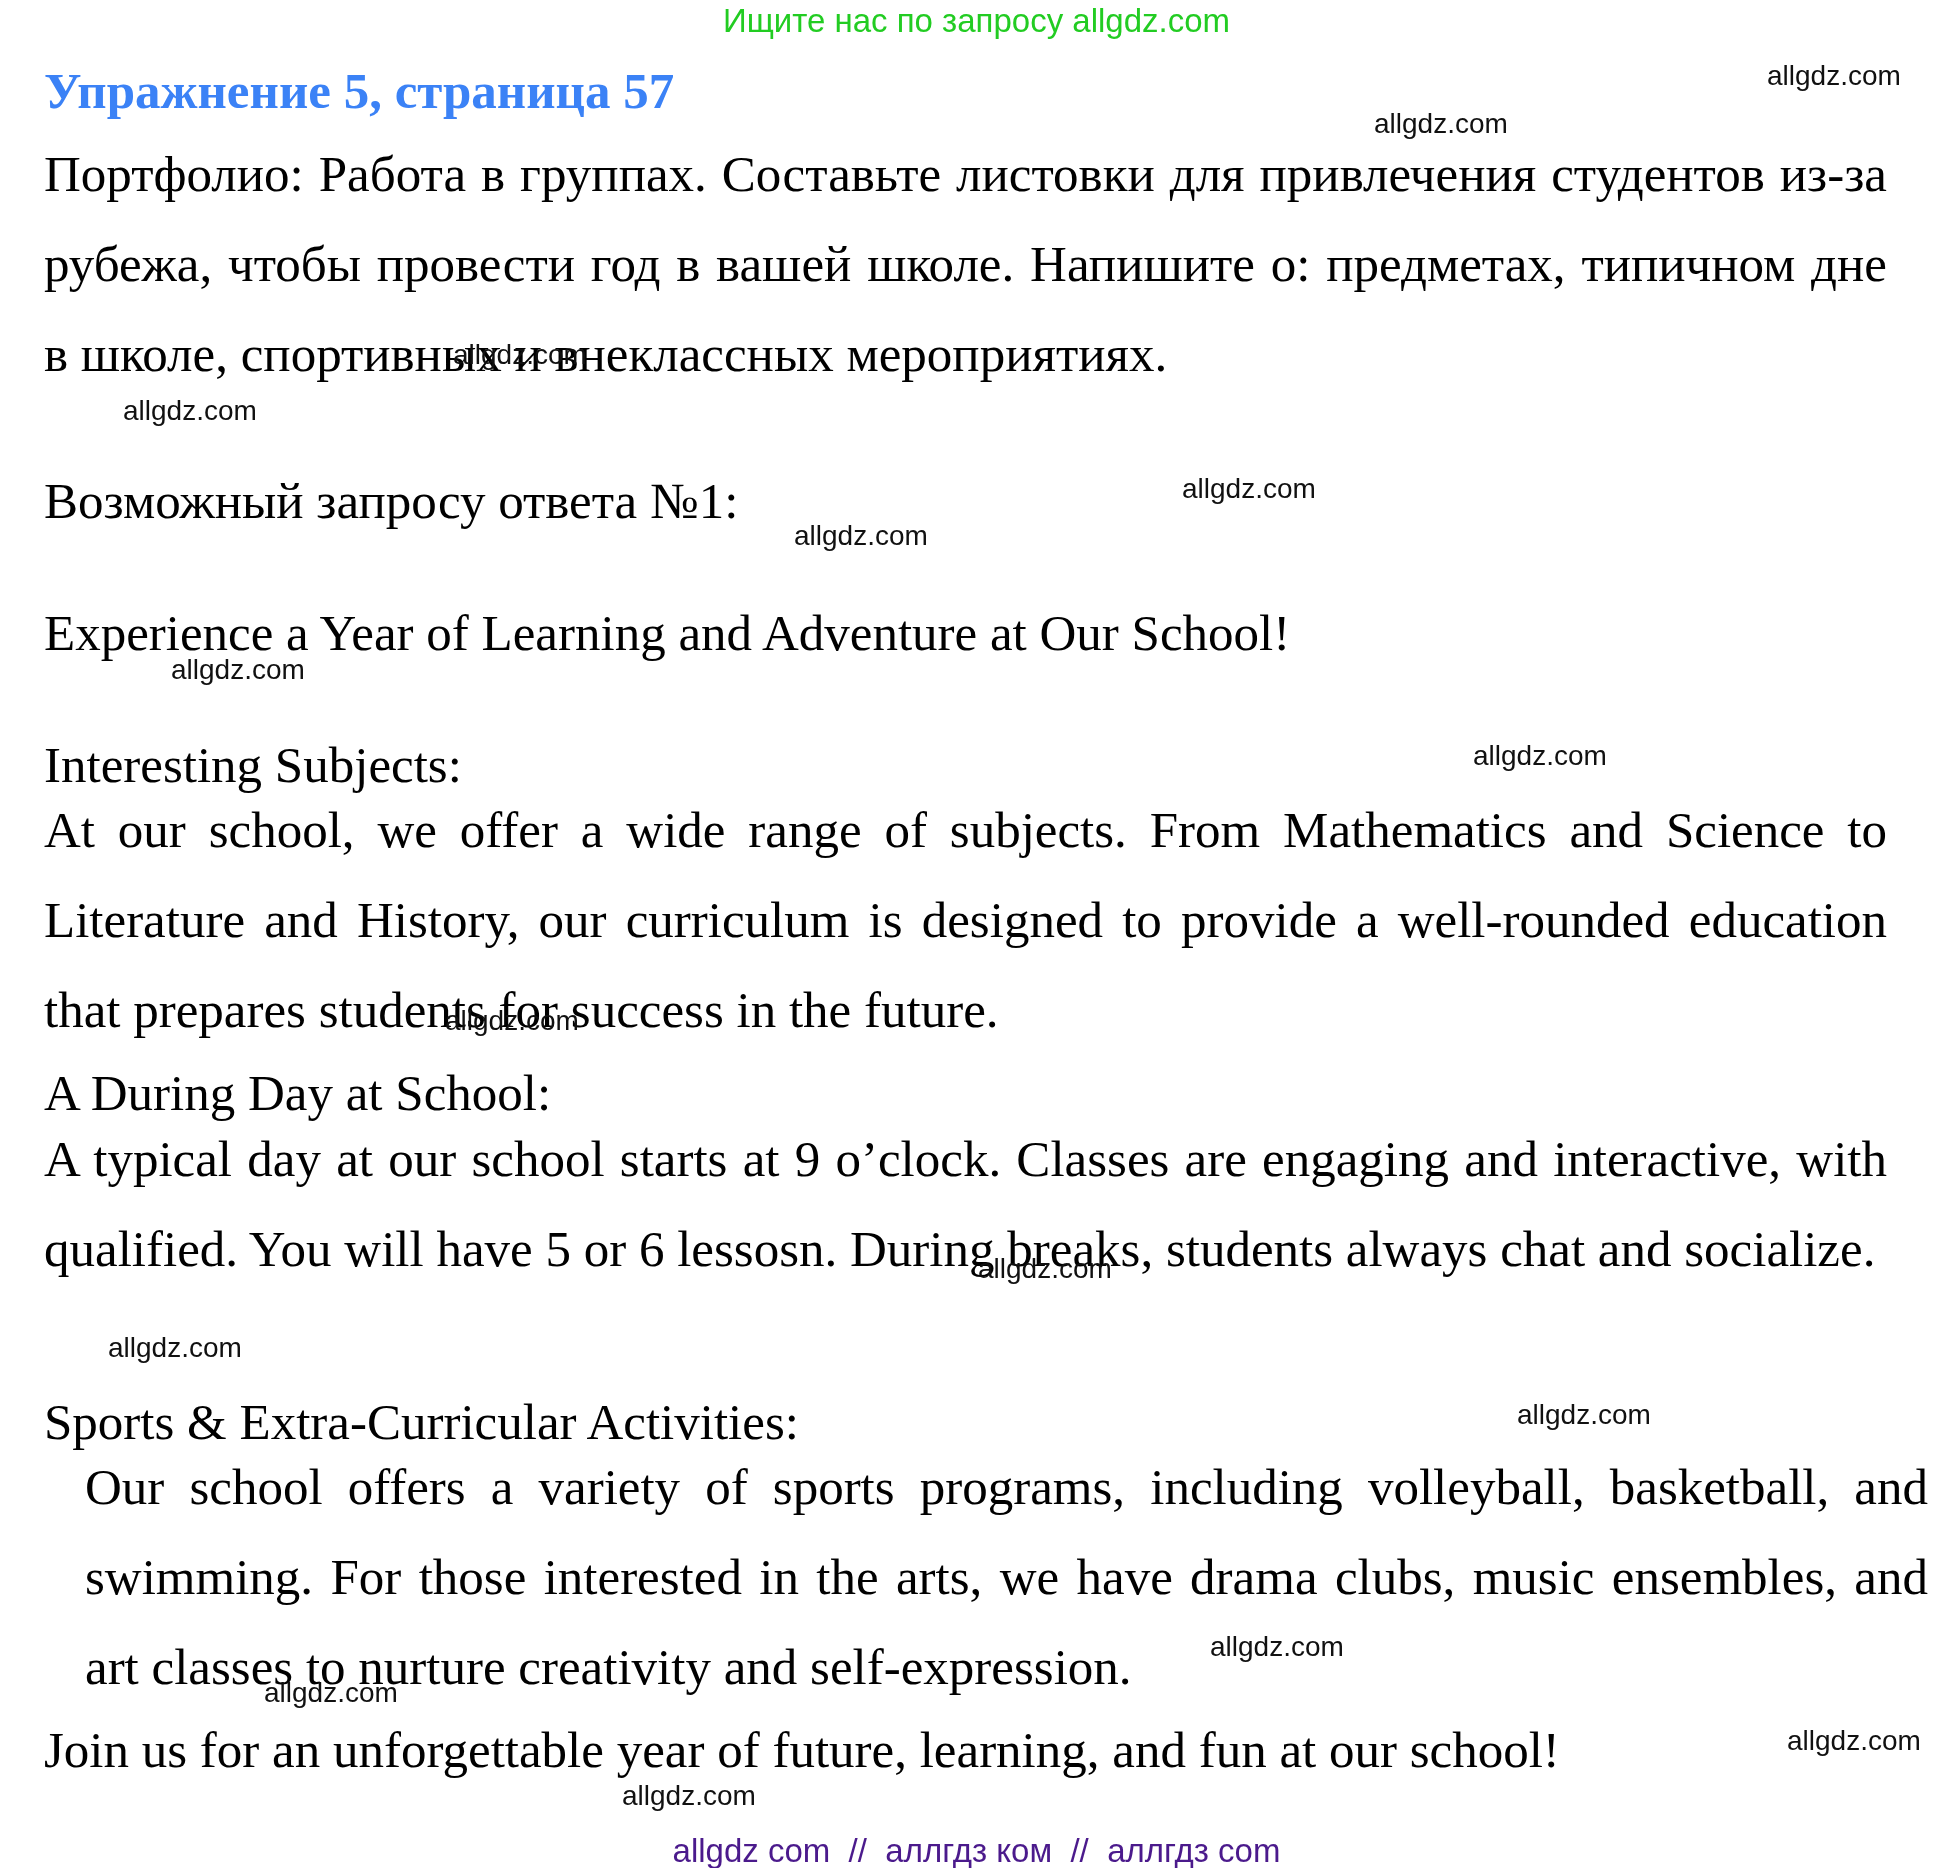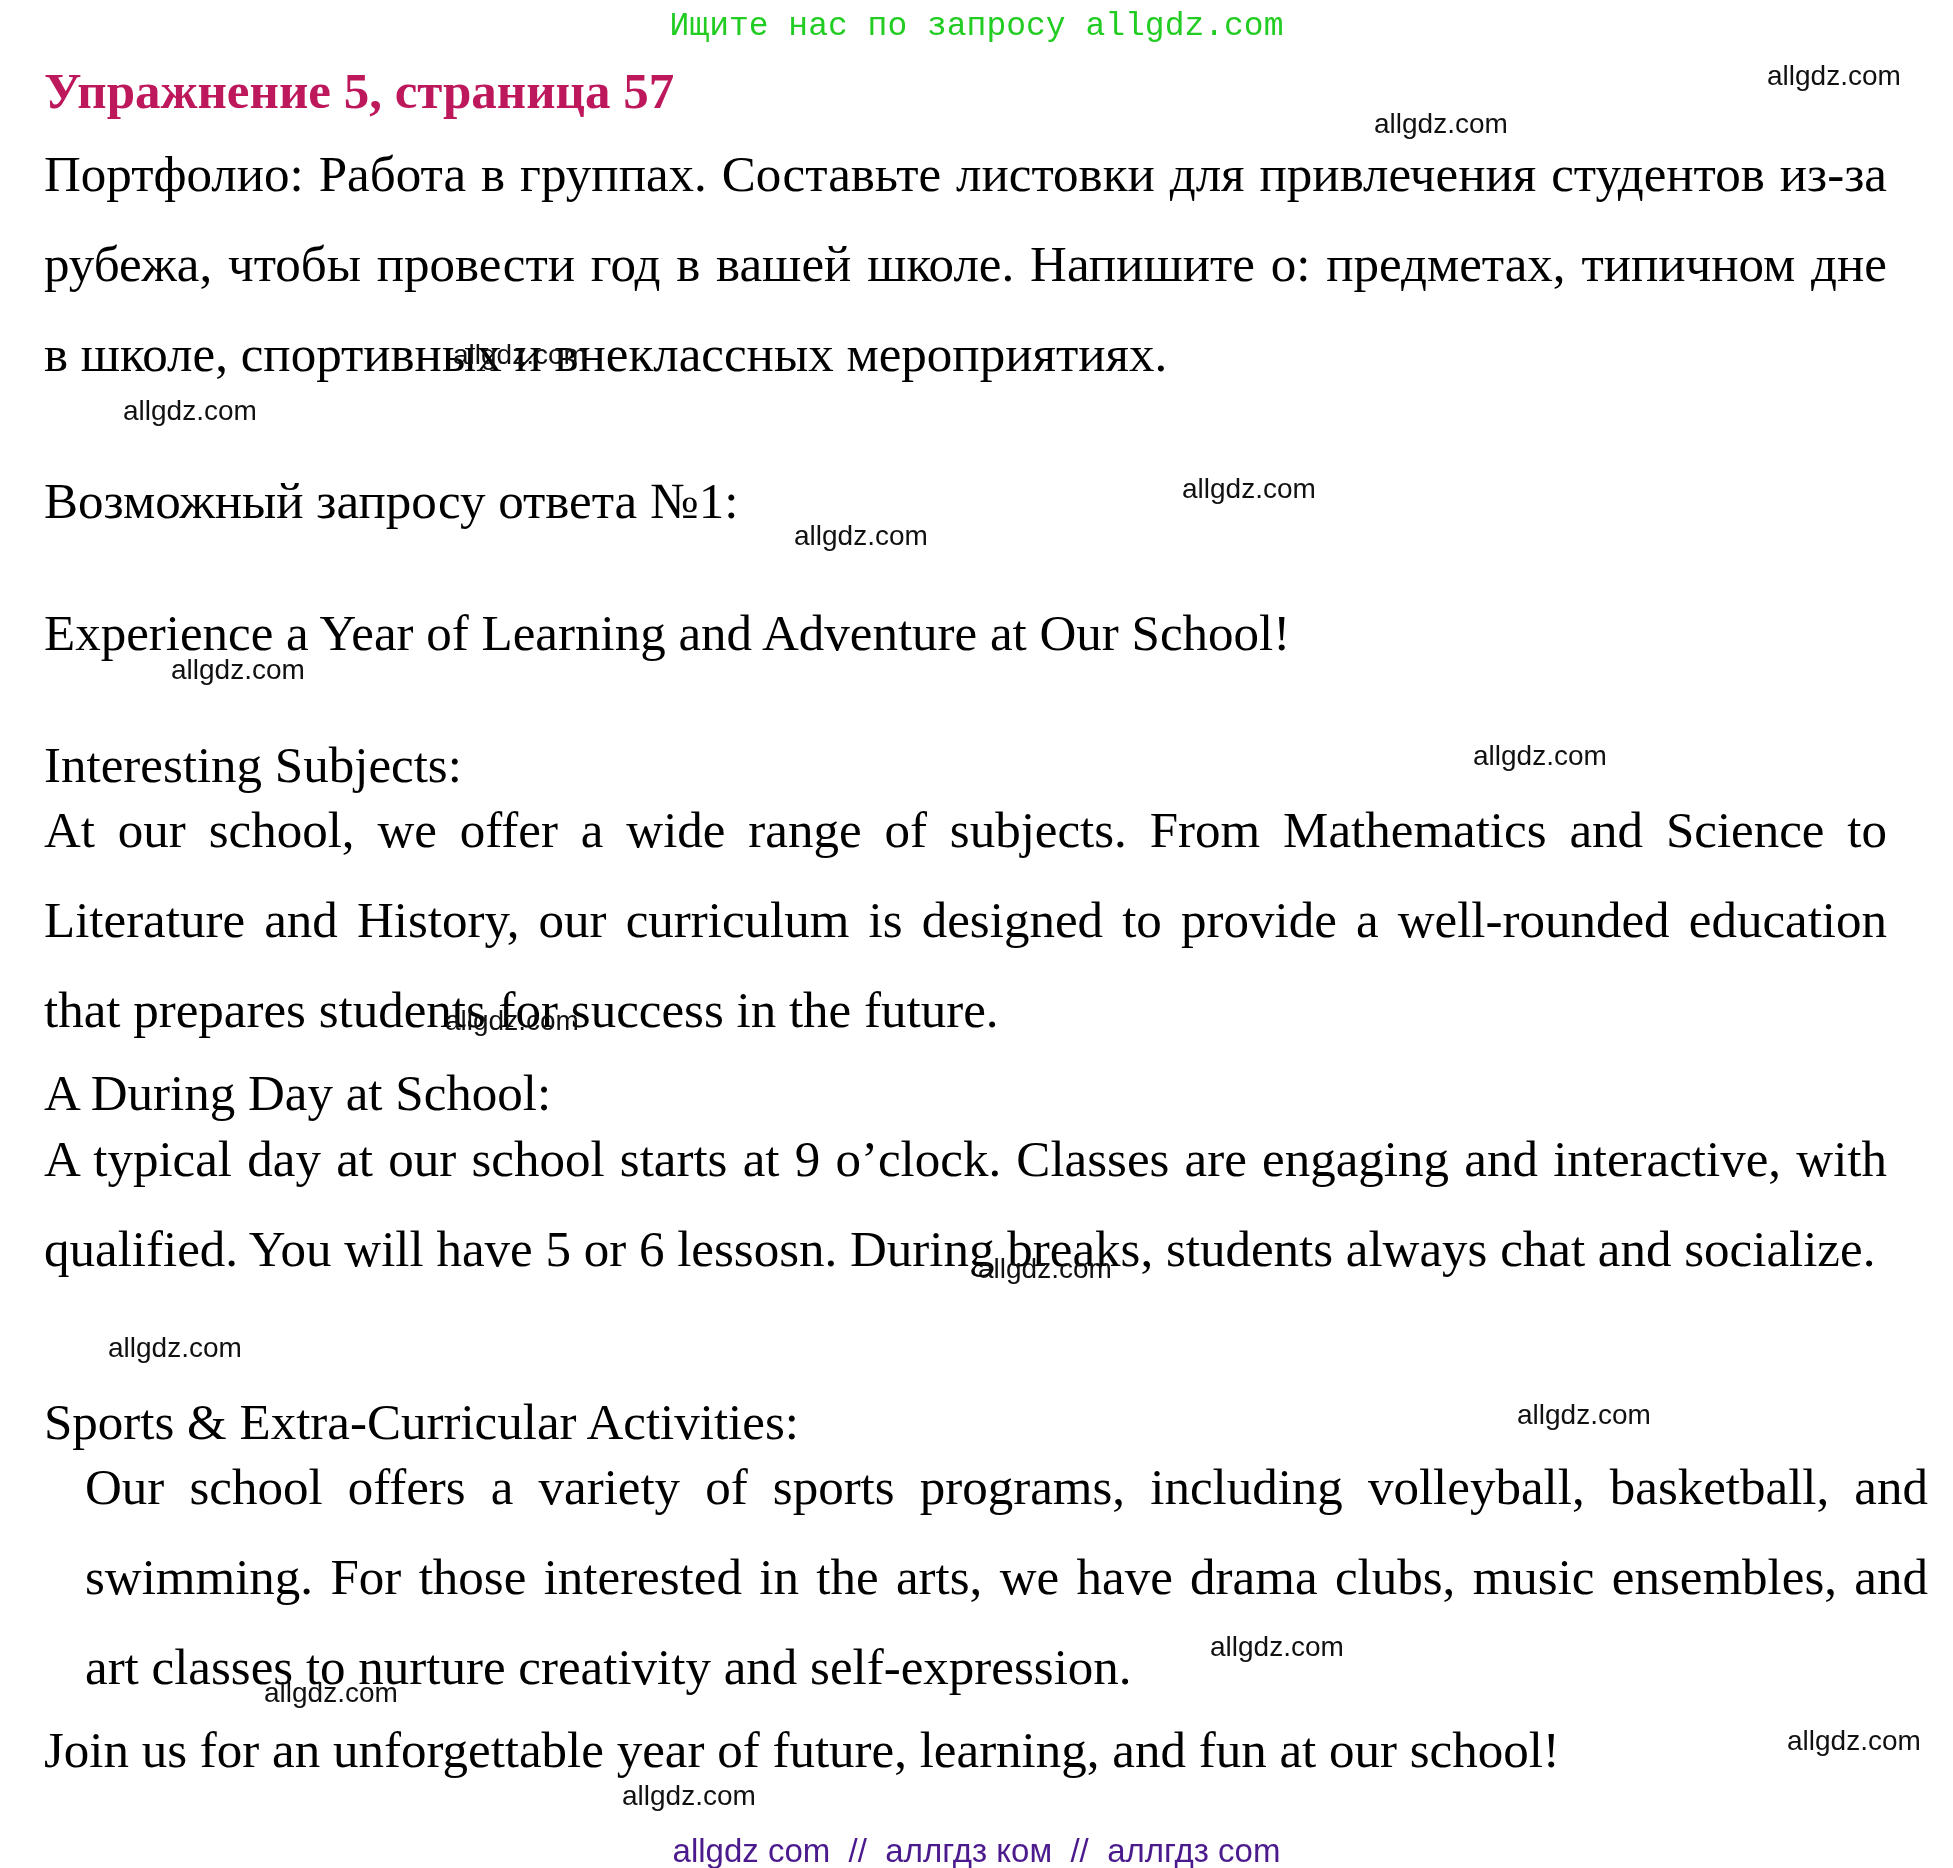"Ищите нас по запросу allgdz.com" .promo { font-family: Liberation Mono, monospace -> Liberation Sans, sans-serif; top: 8px -> 2px }
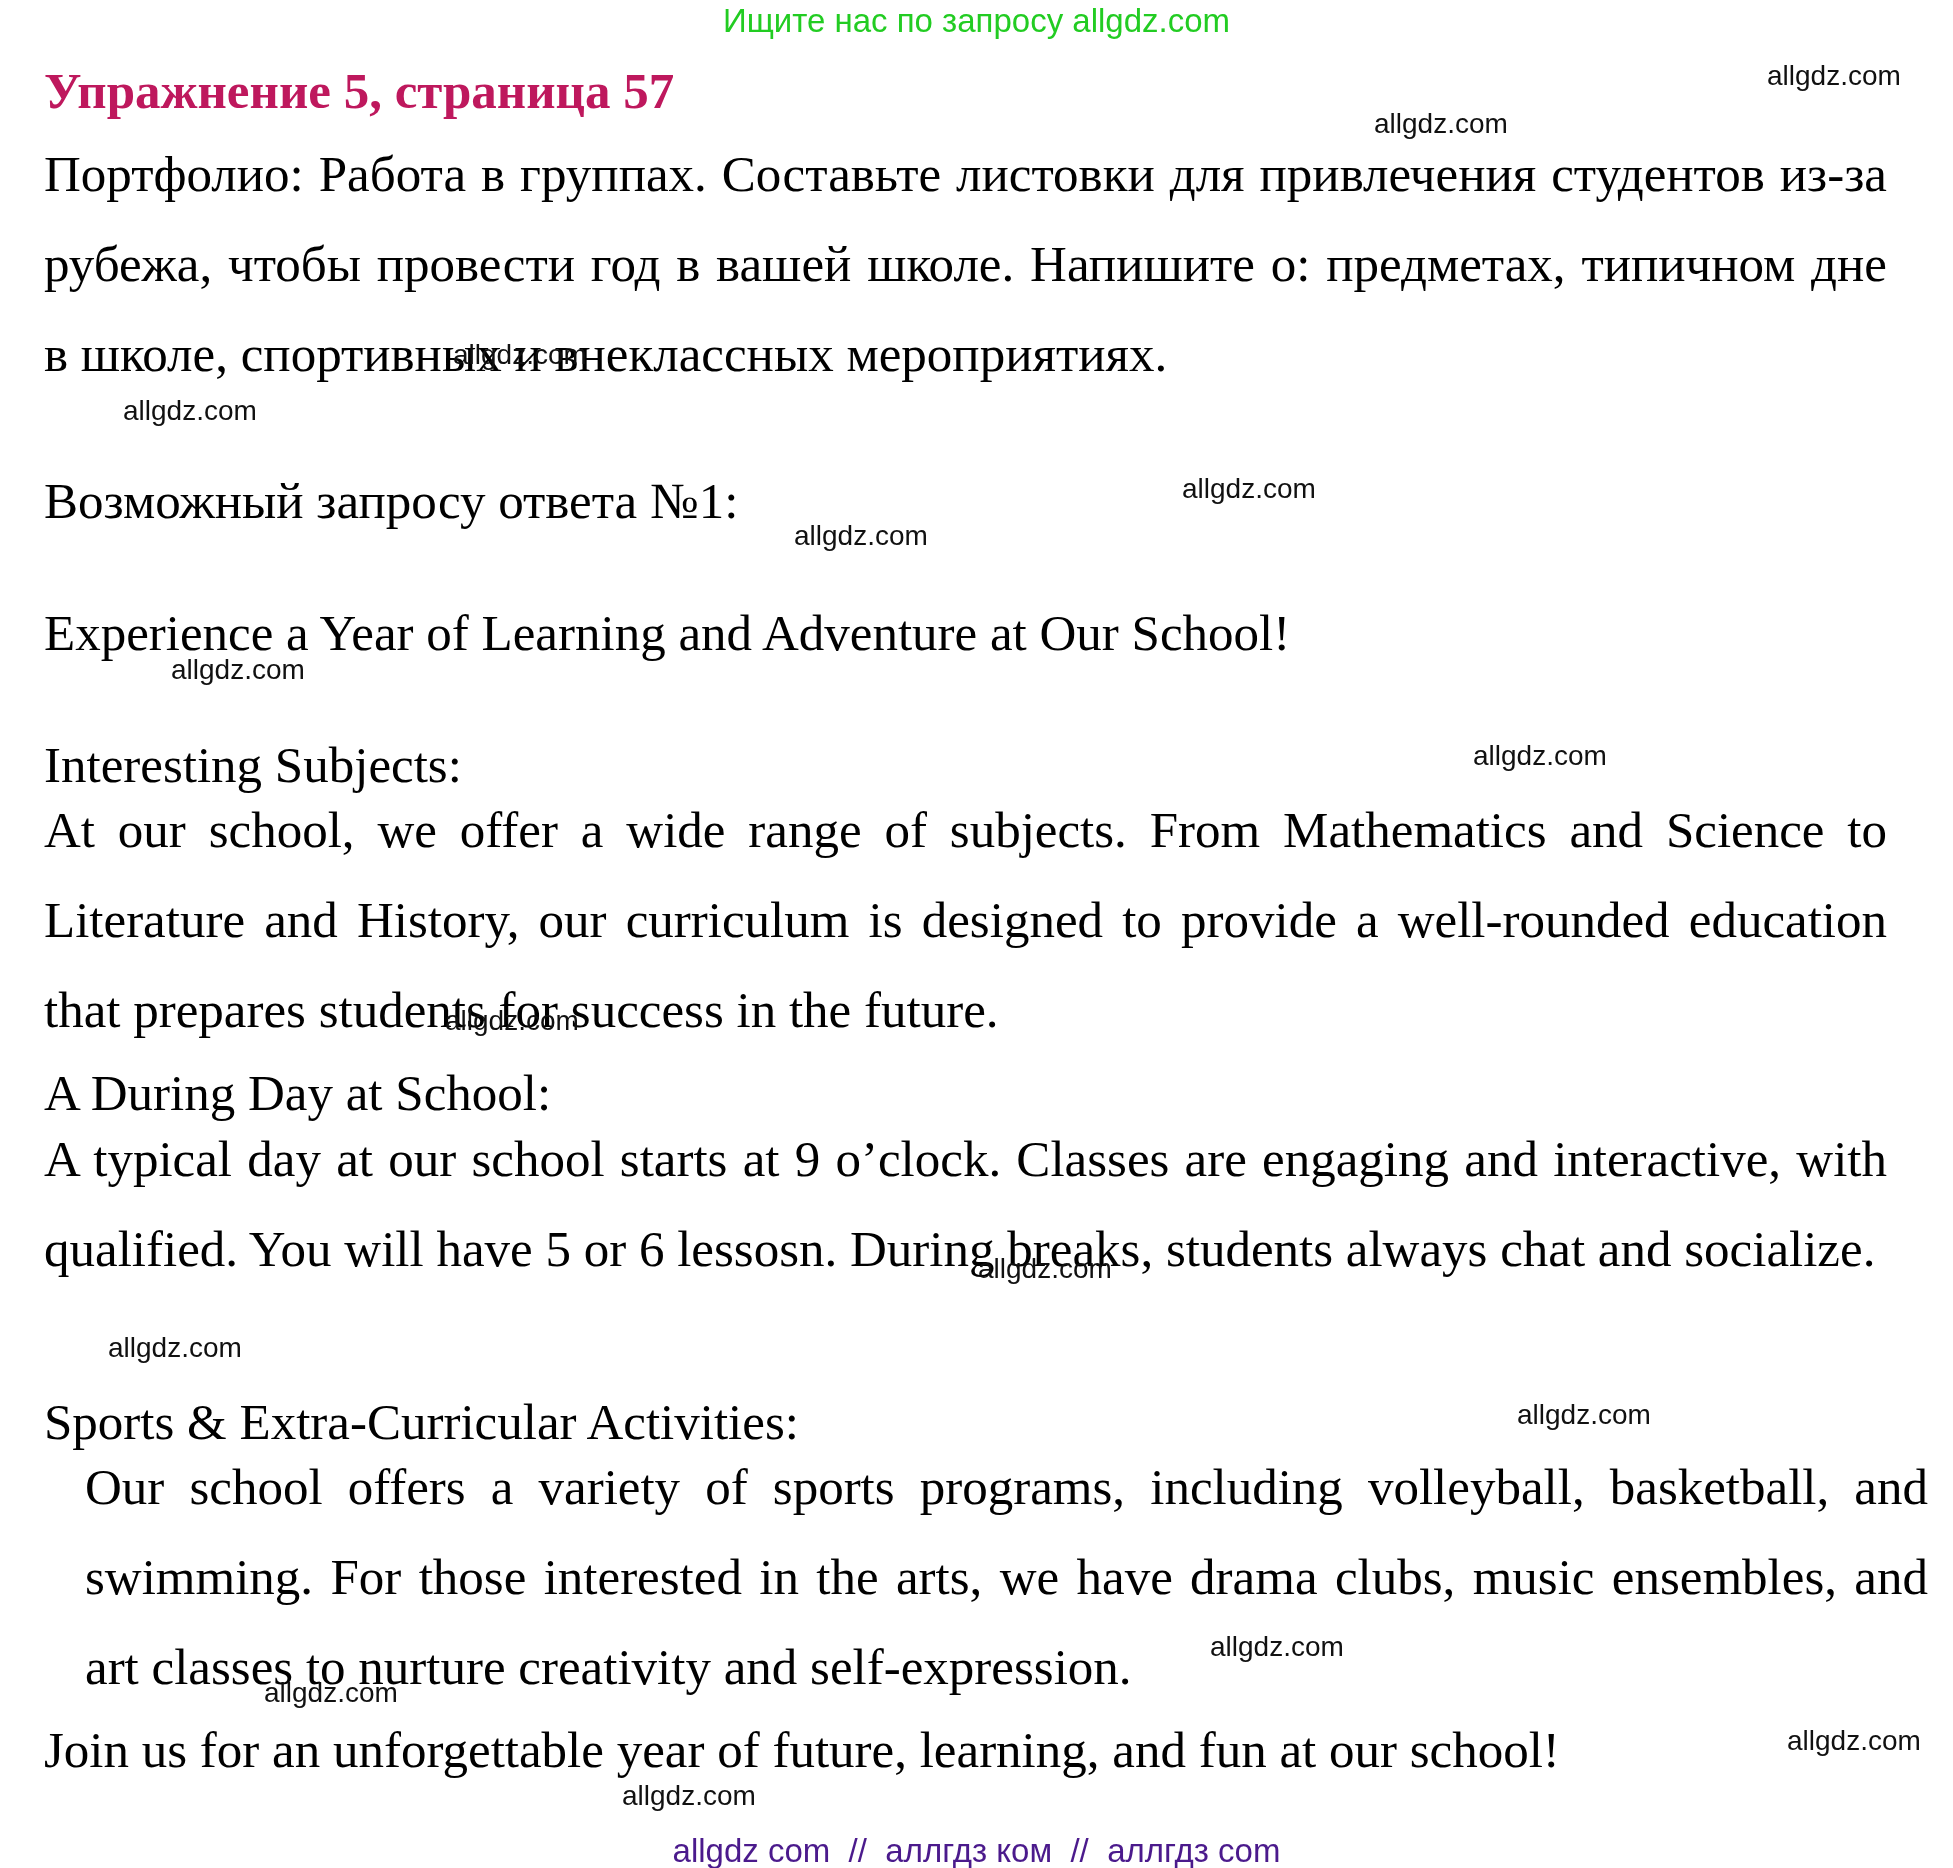"Упражнение 5, страница 57" .title { color: #be185d -> #3b82f6 }
